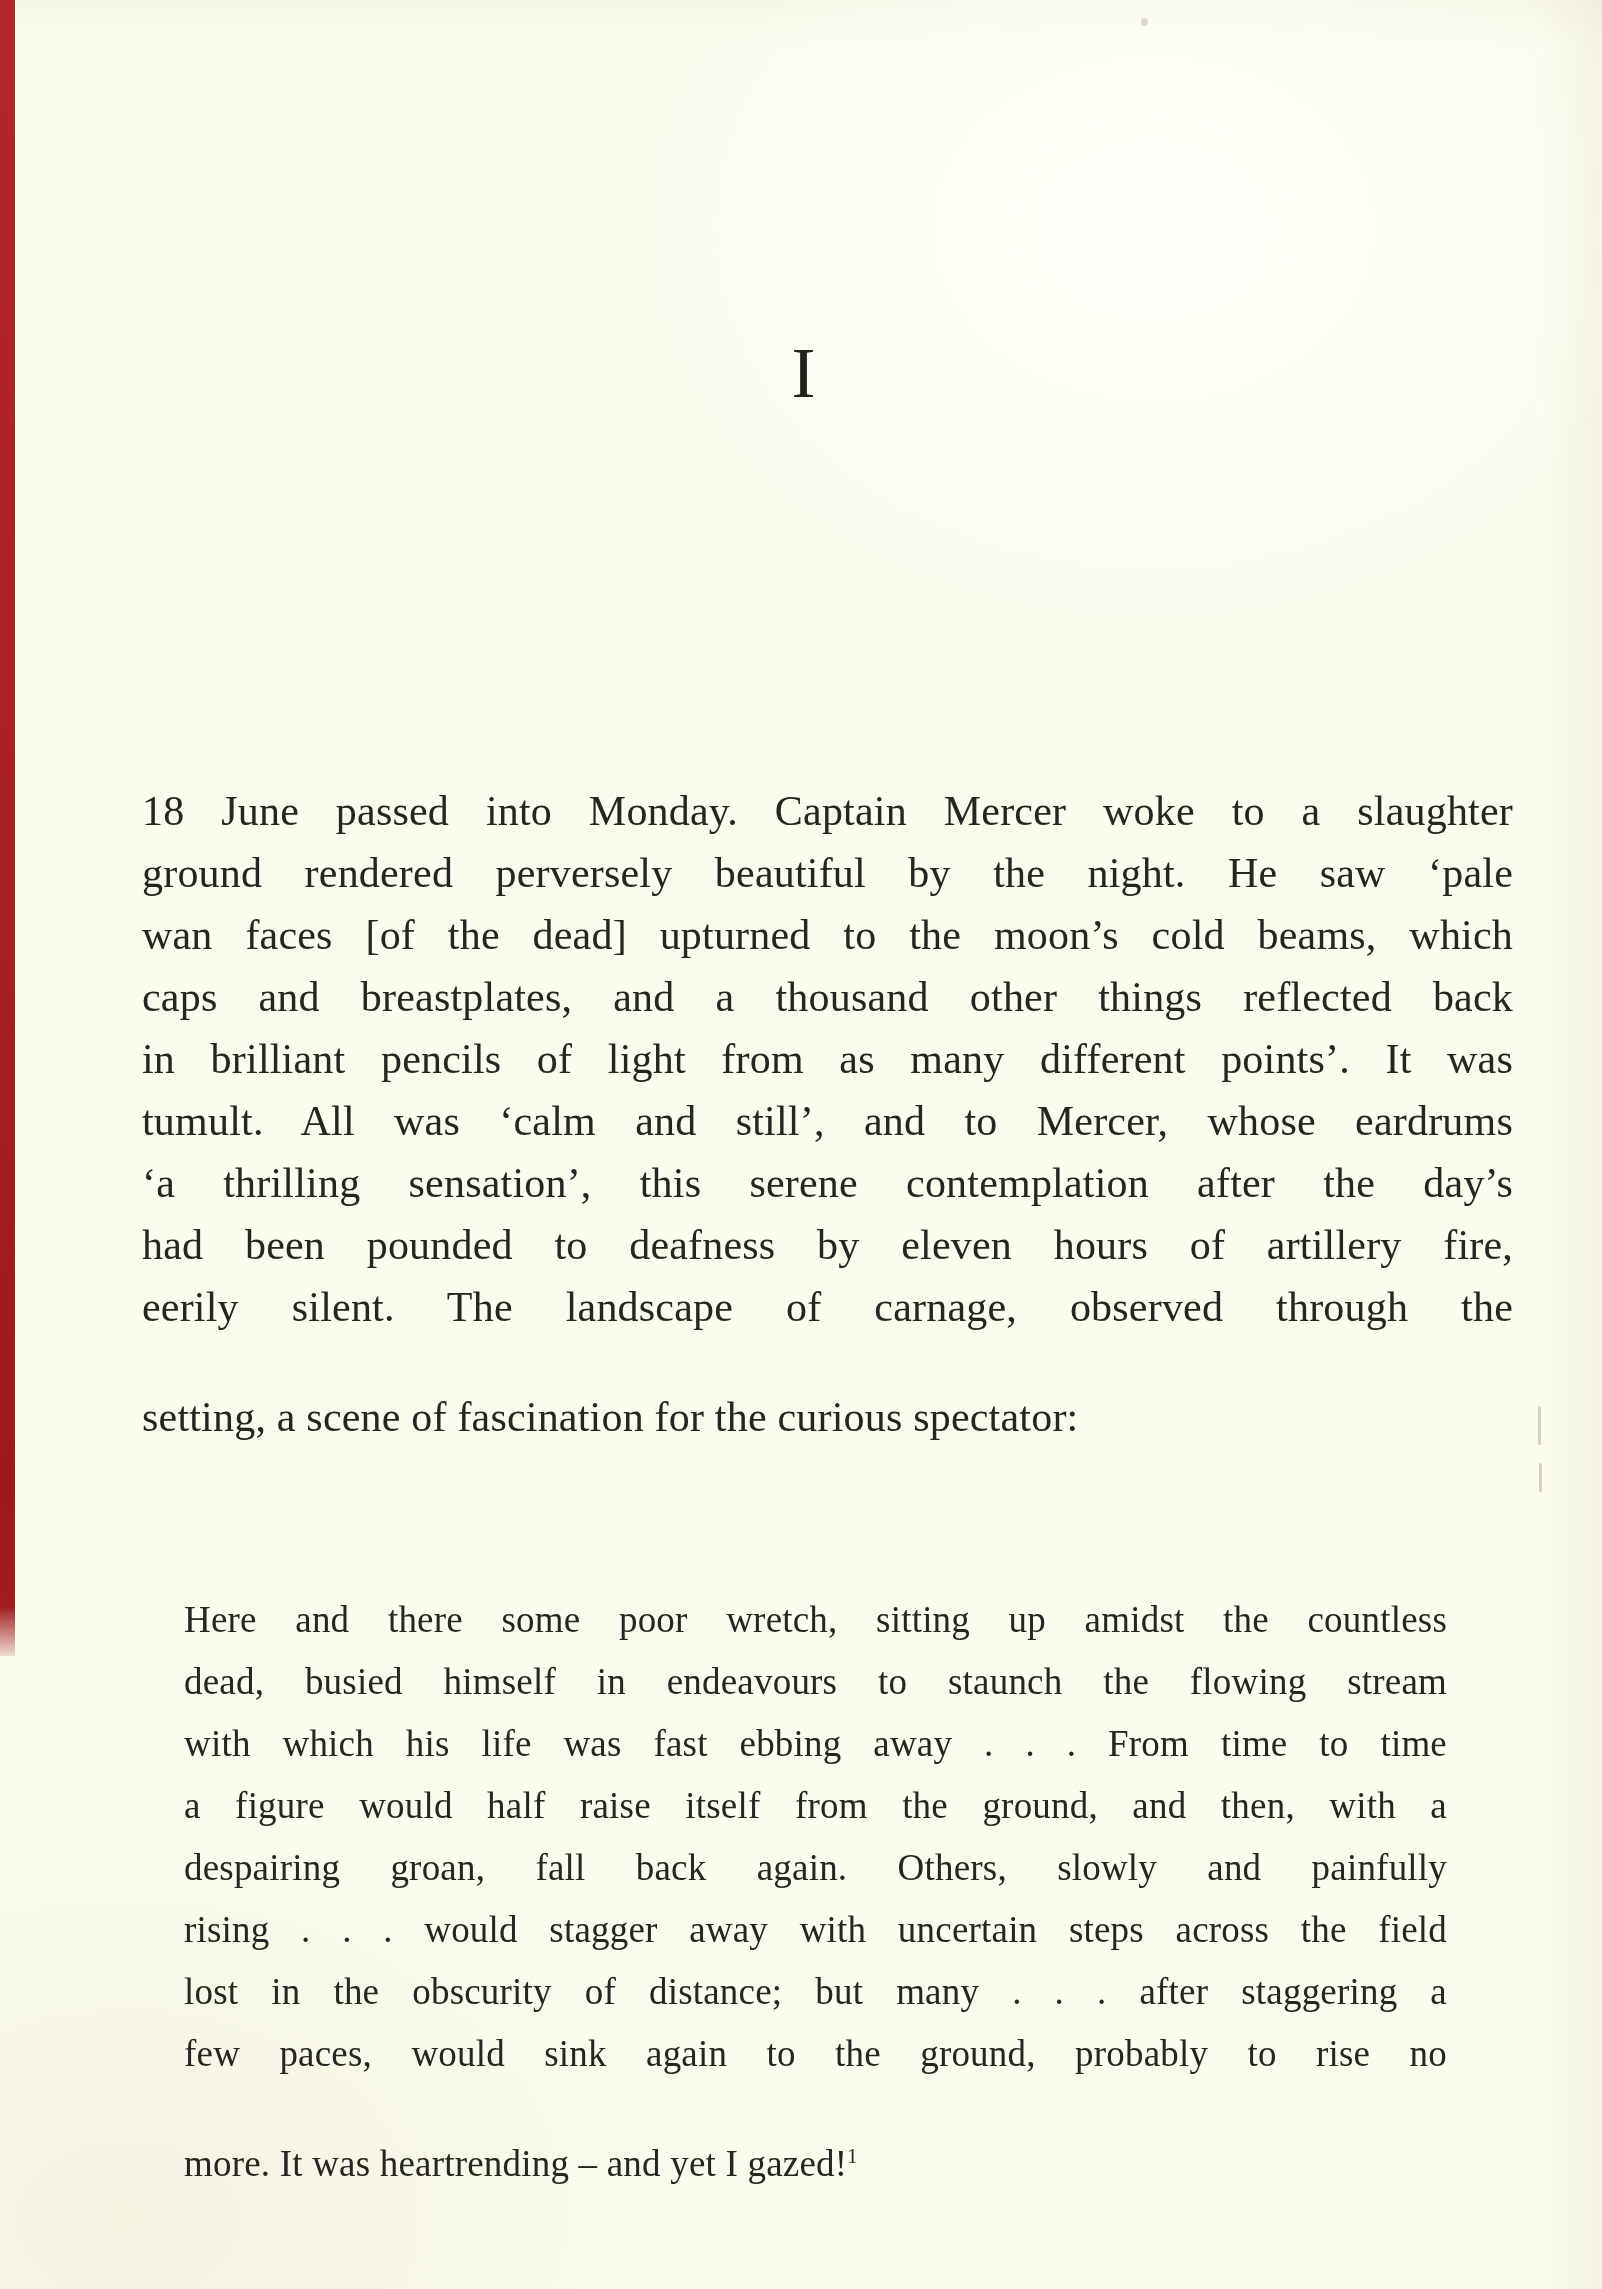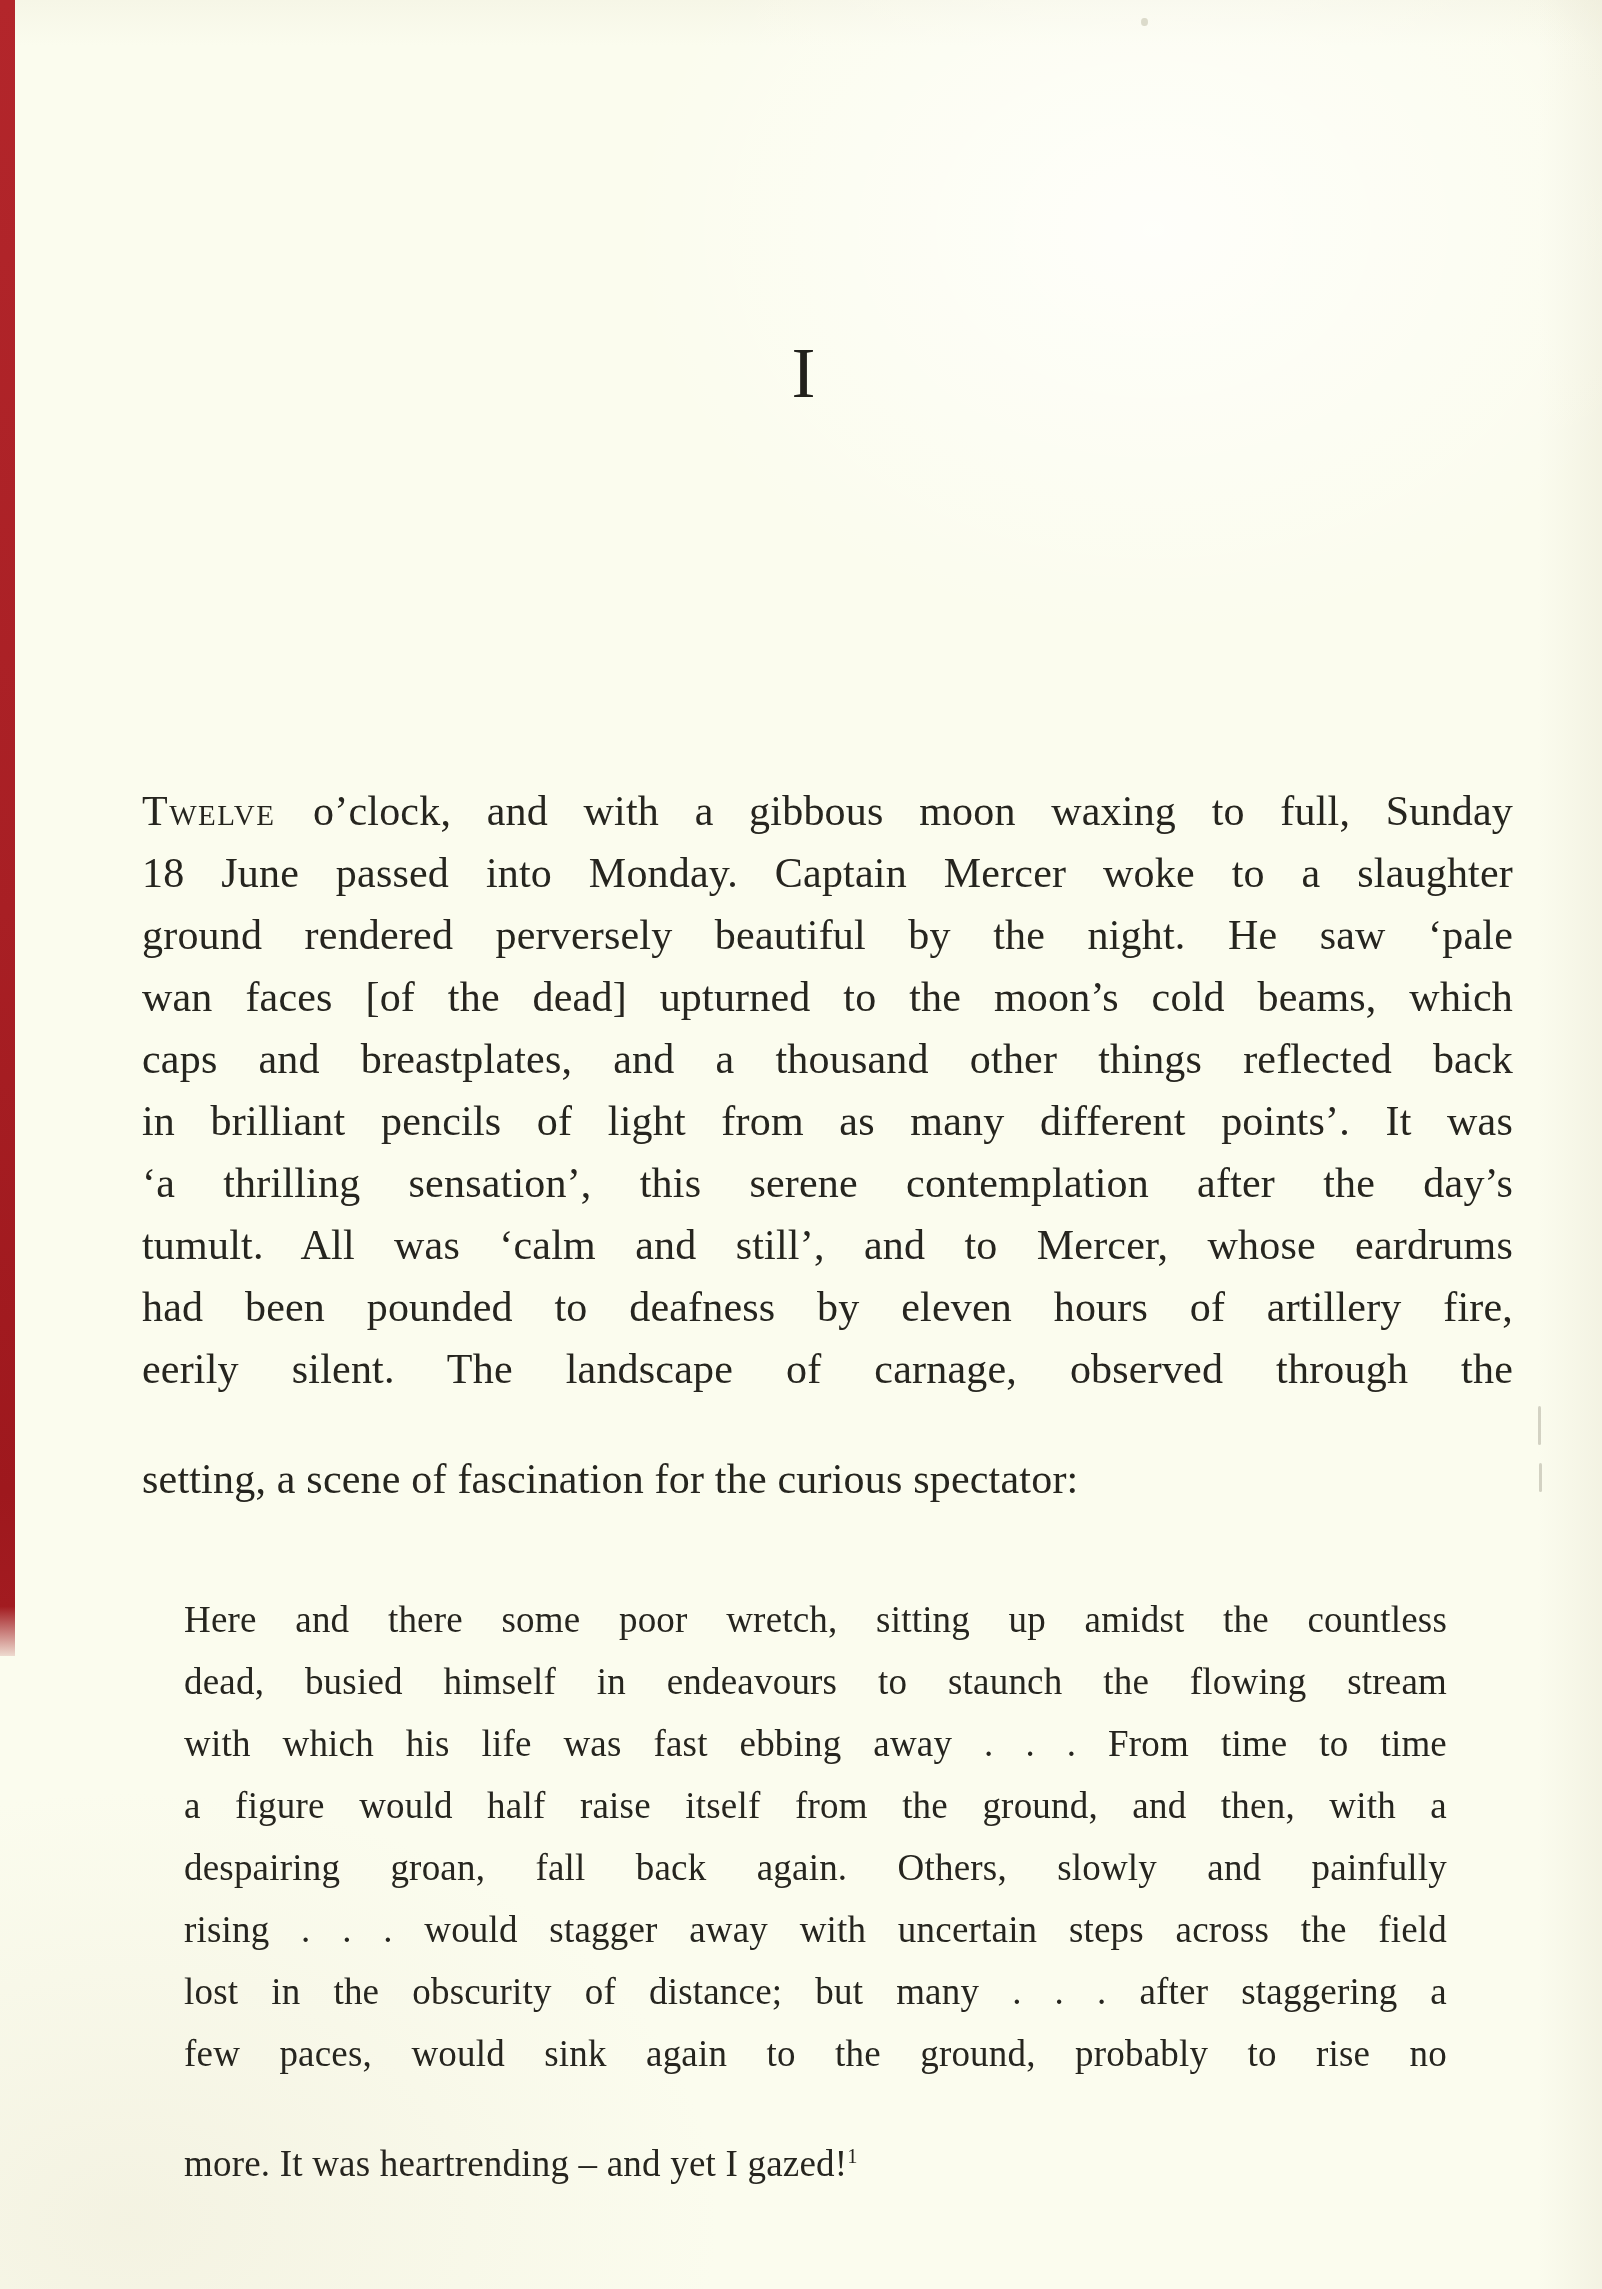"Twelve o’clock, and with a" div.line { html: <div><span>Twelve</span> o’clock, and with a gibbous moon waxing to full, Sunday</div> -> none }
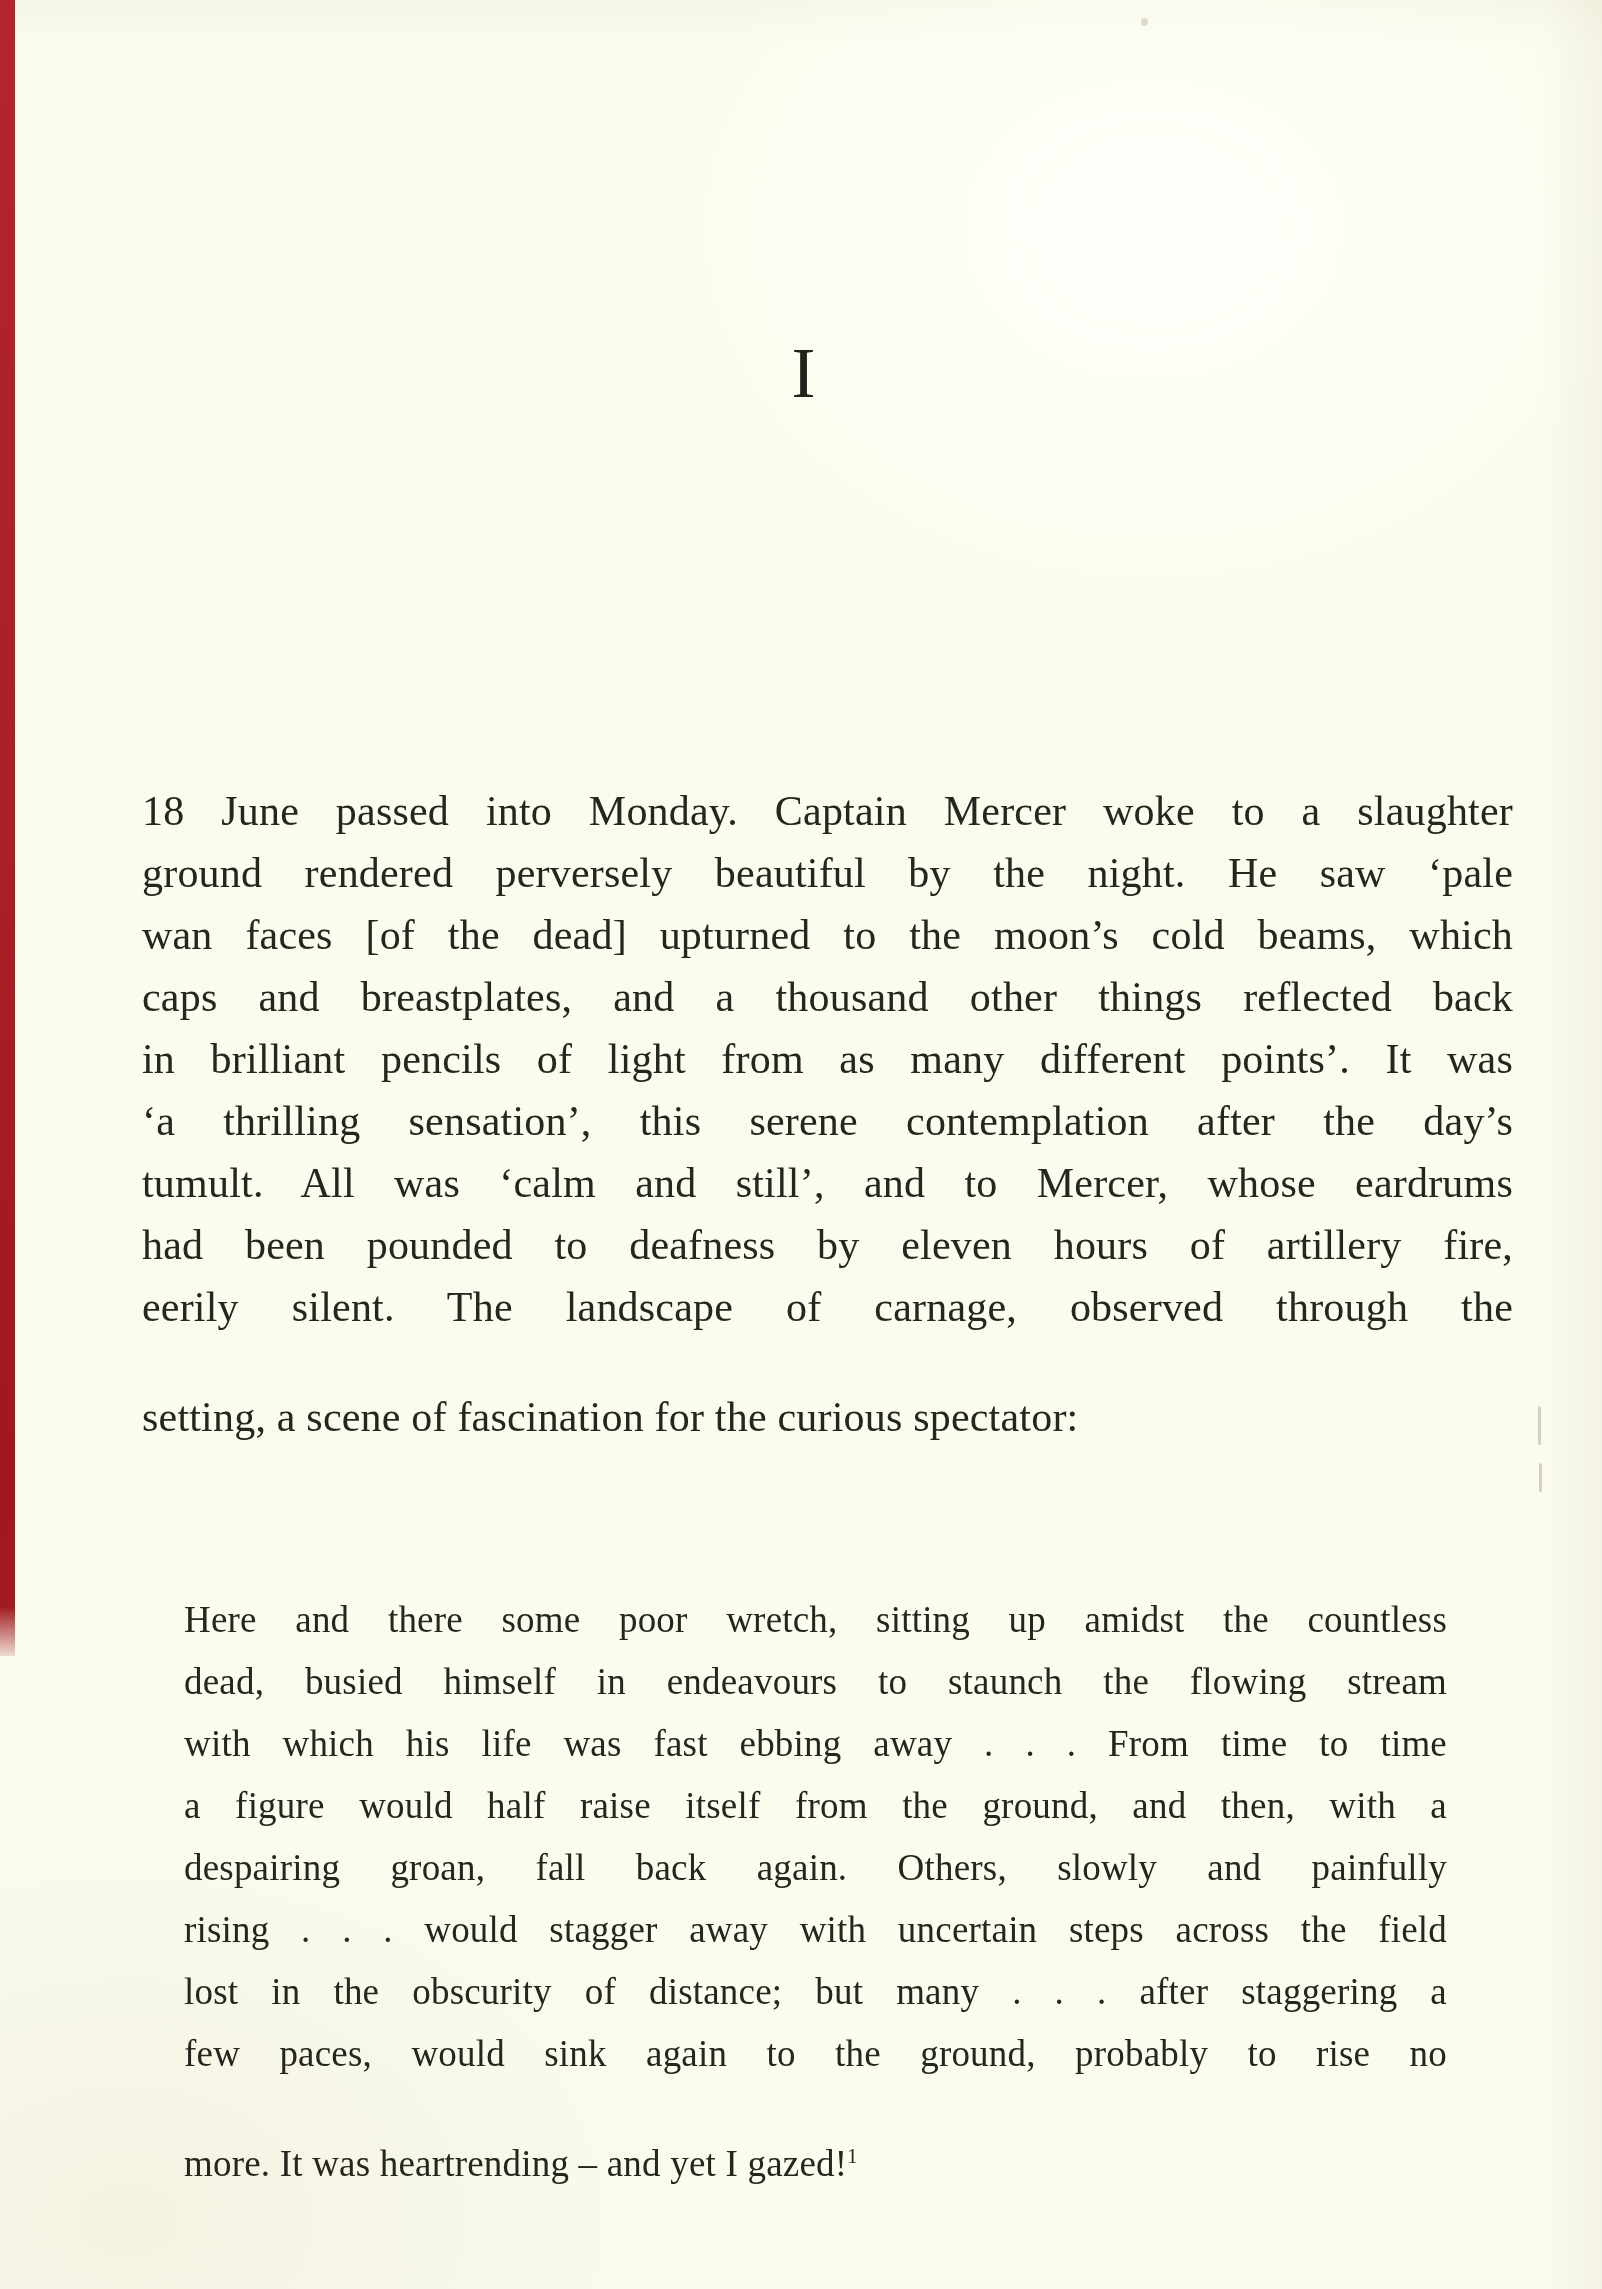"‘a thrilling sensation’, this serene" div.line { order: before "tumult. All was ‘calm and" -> after "tumult. All was ‘calm and" }
